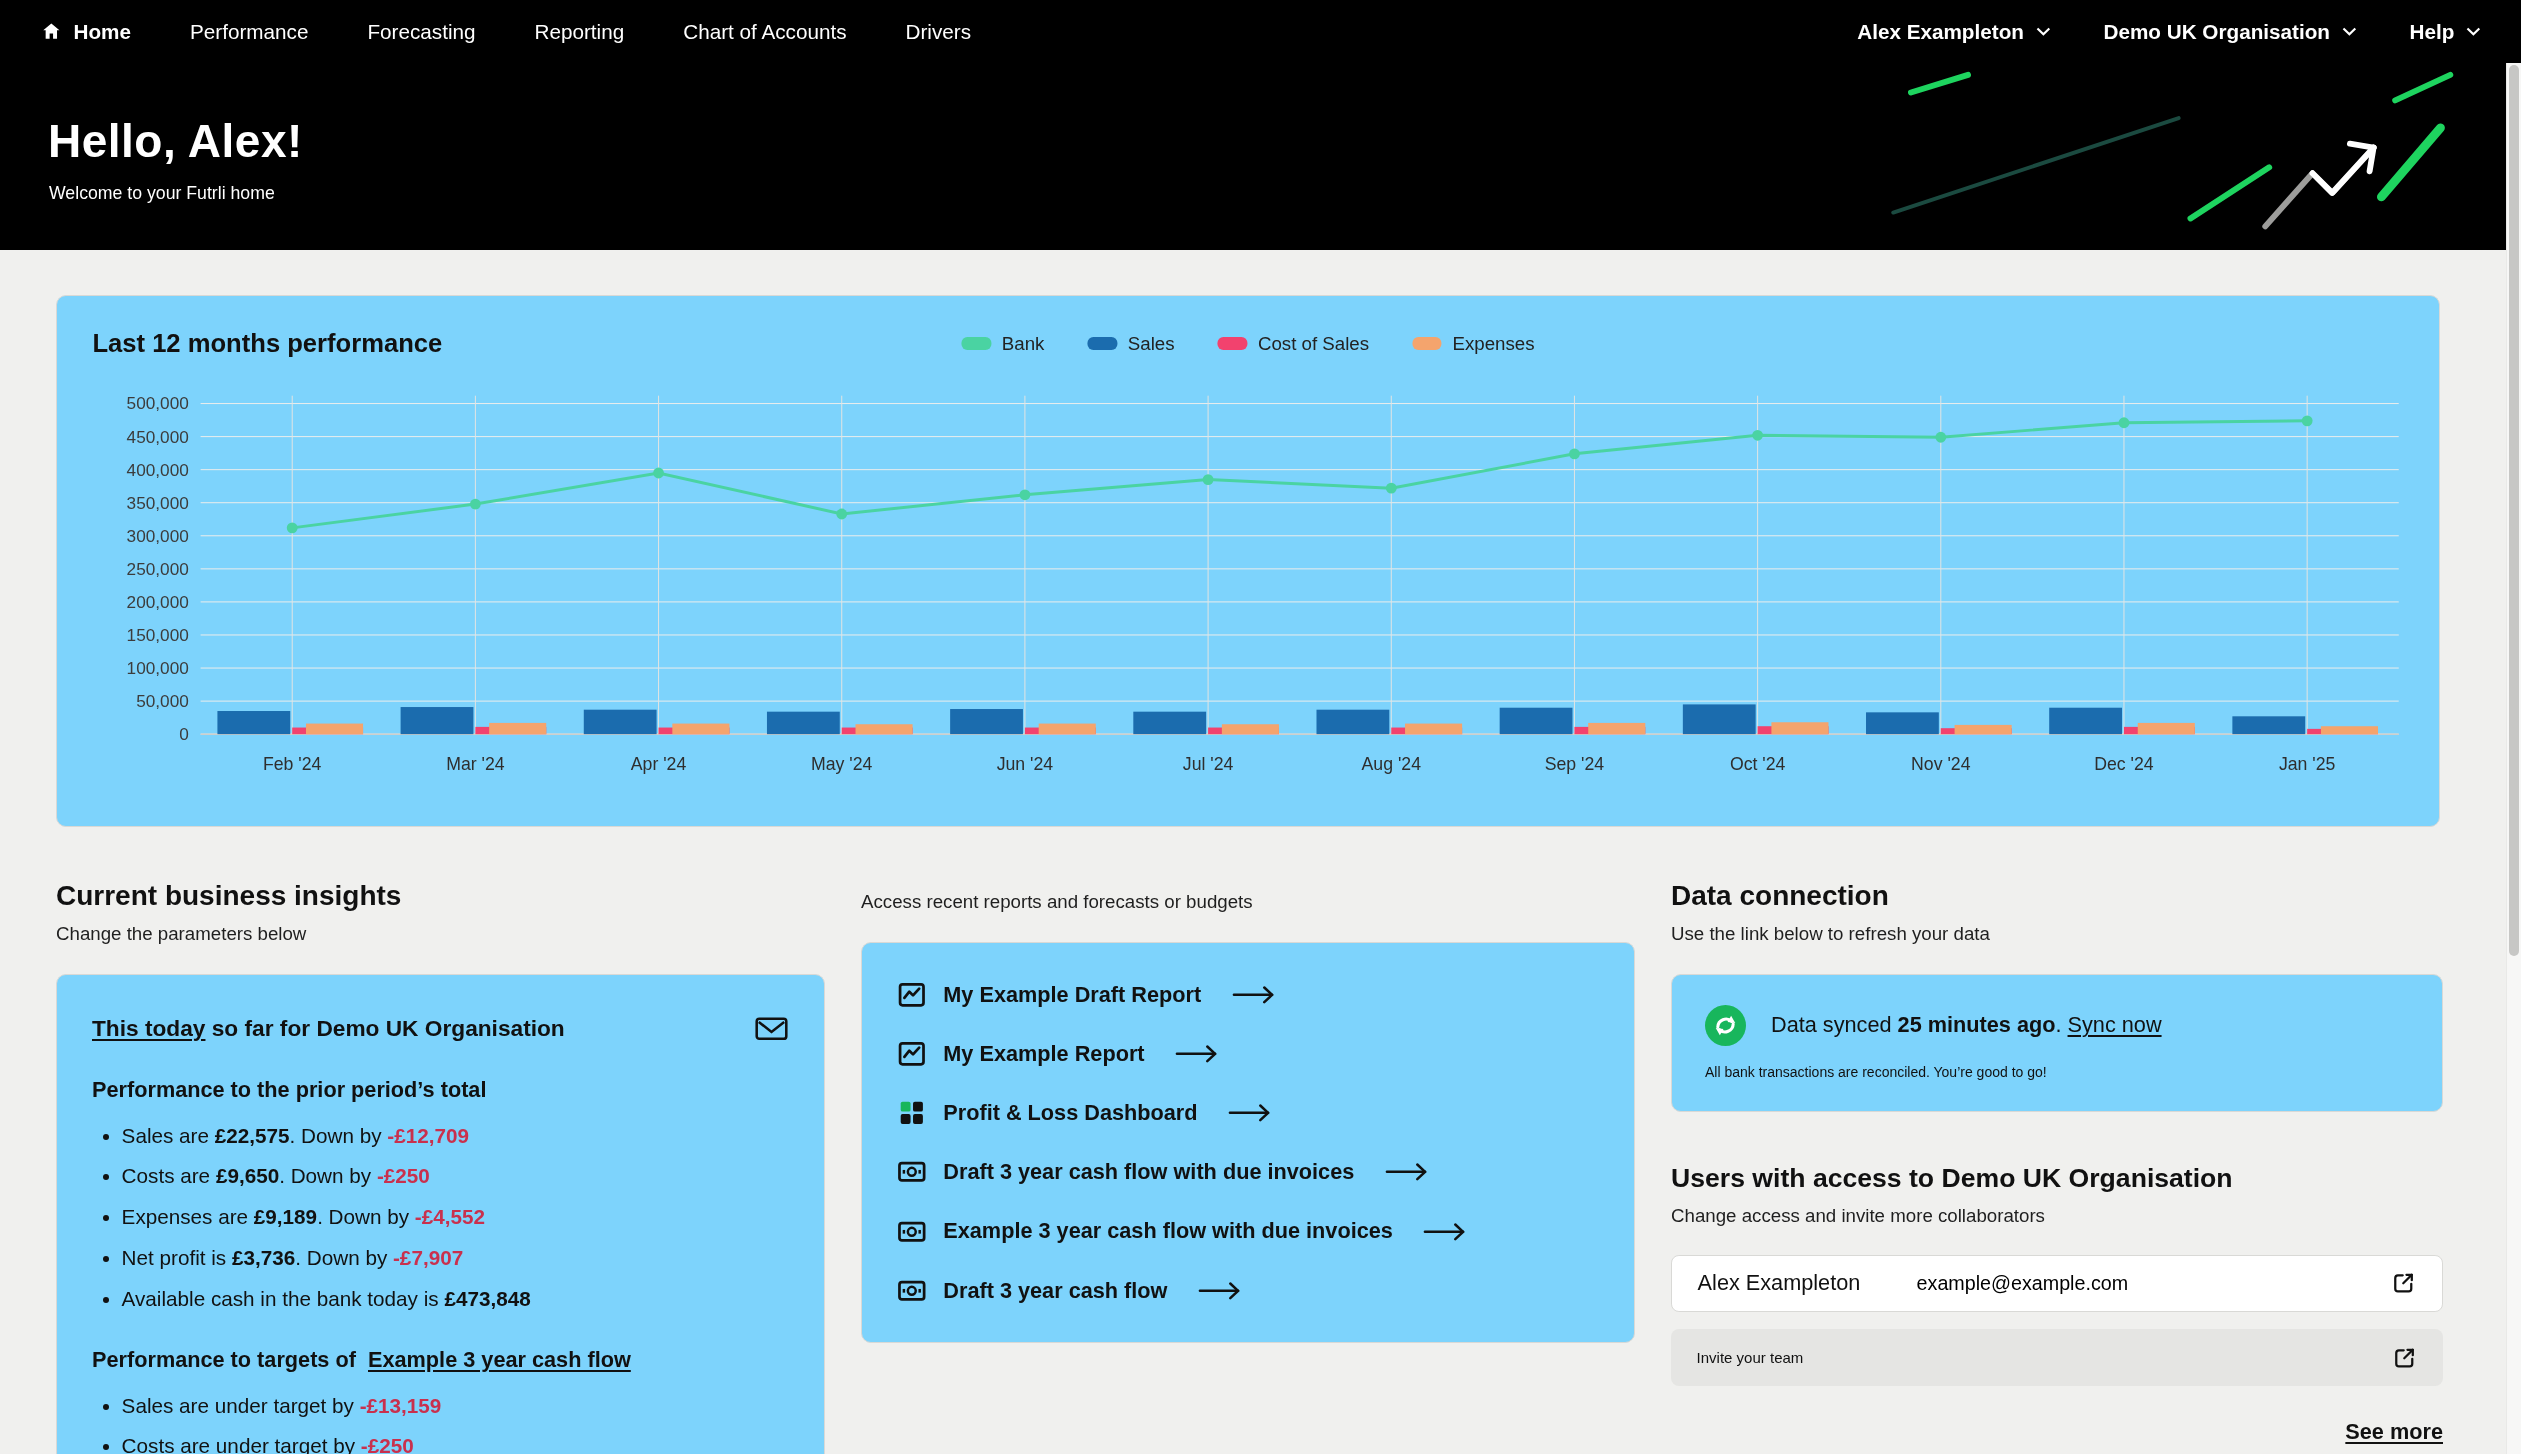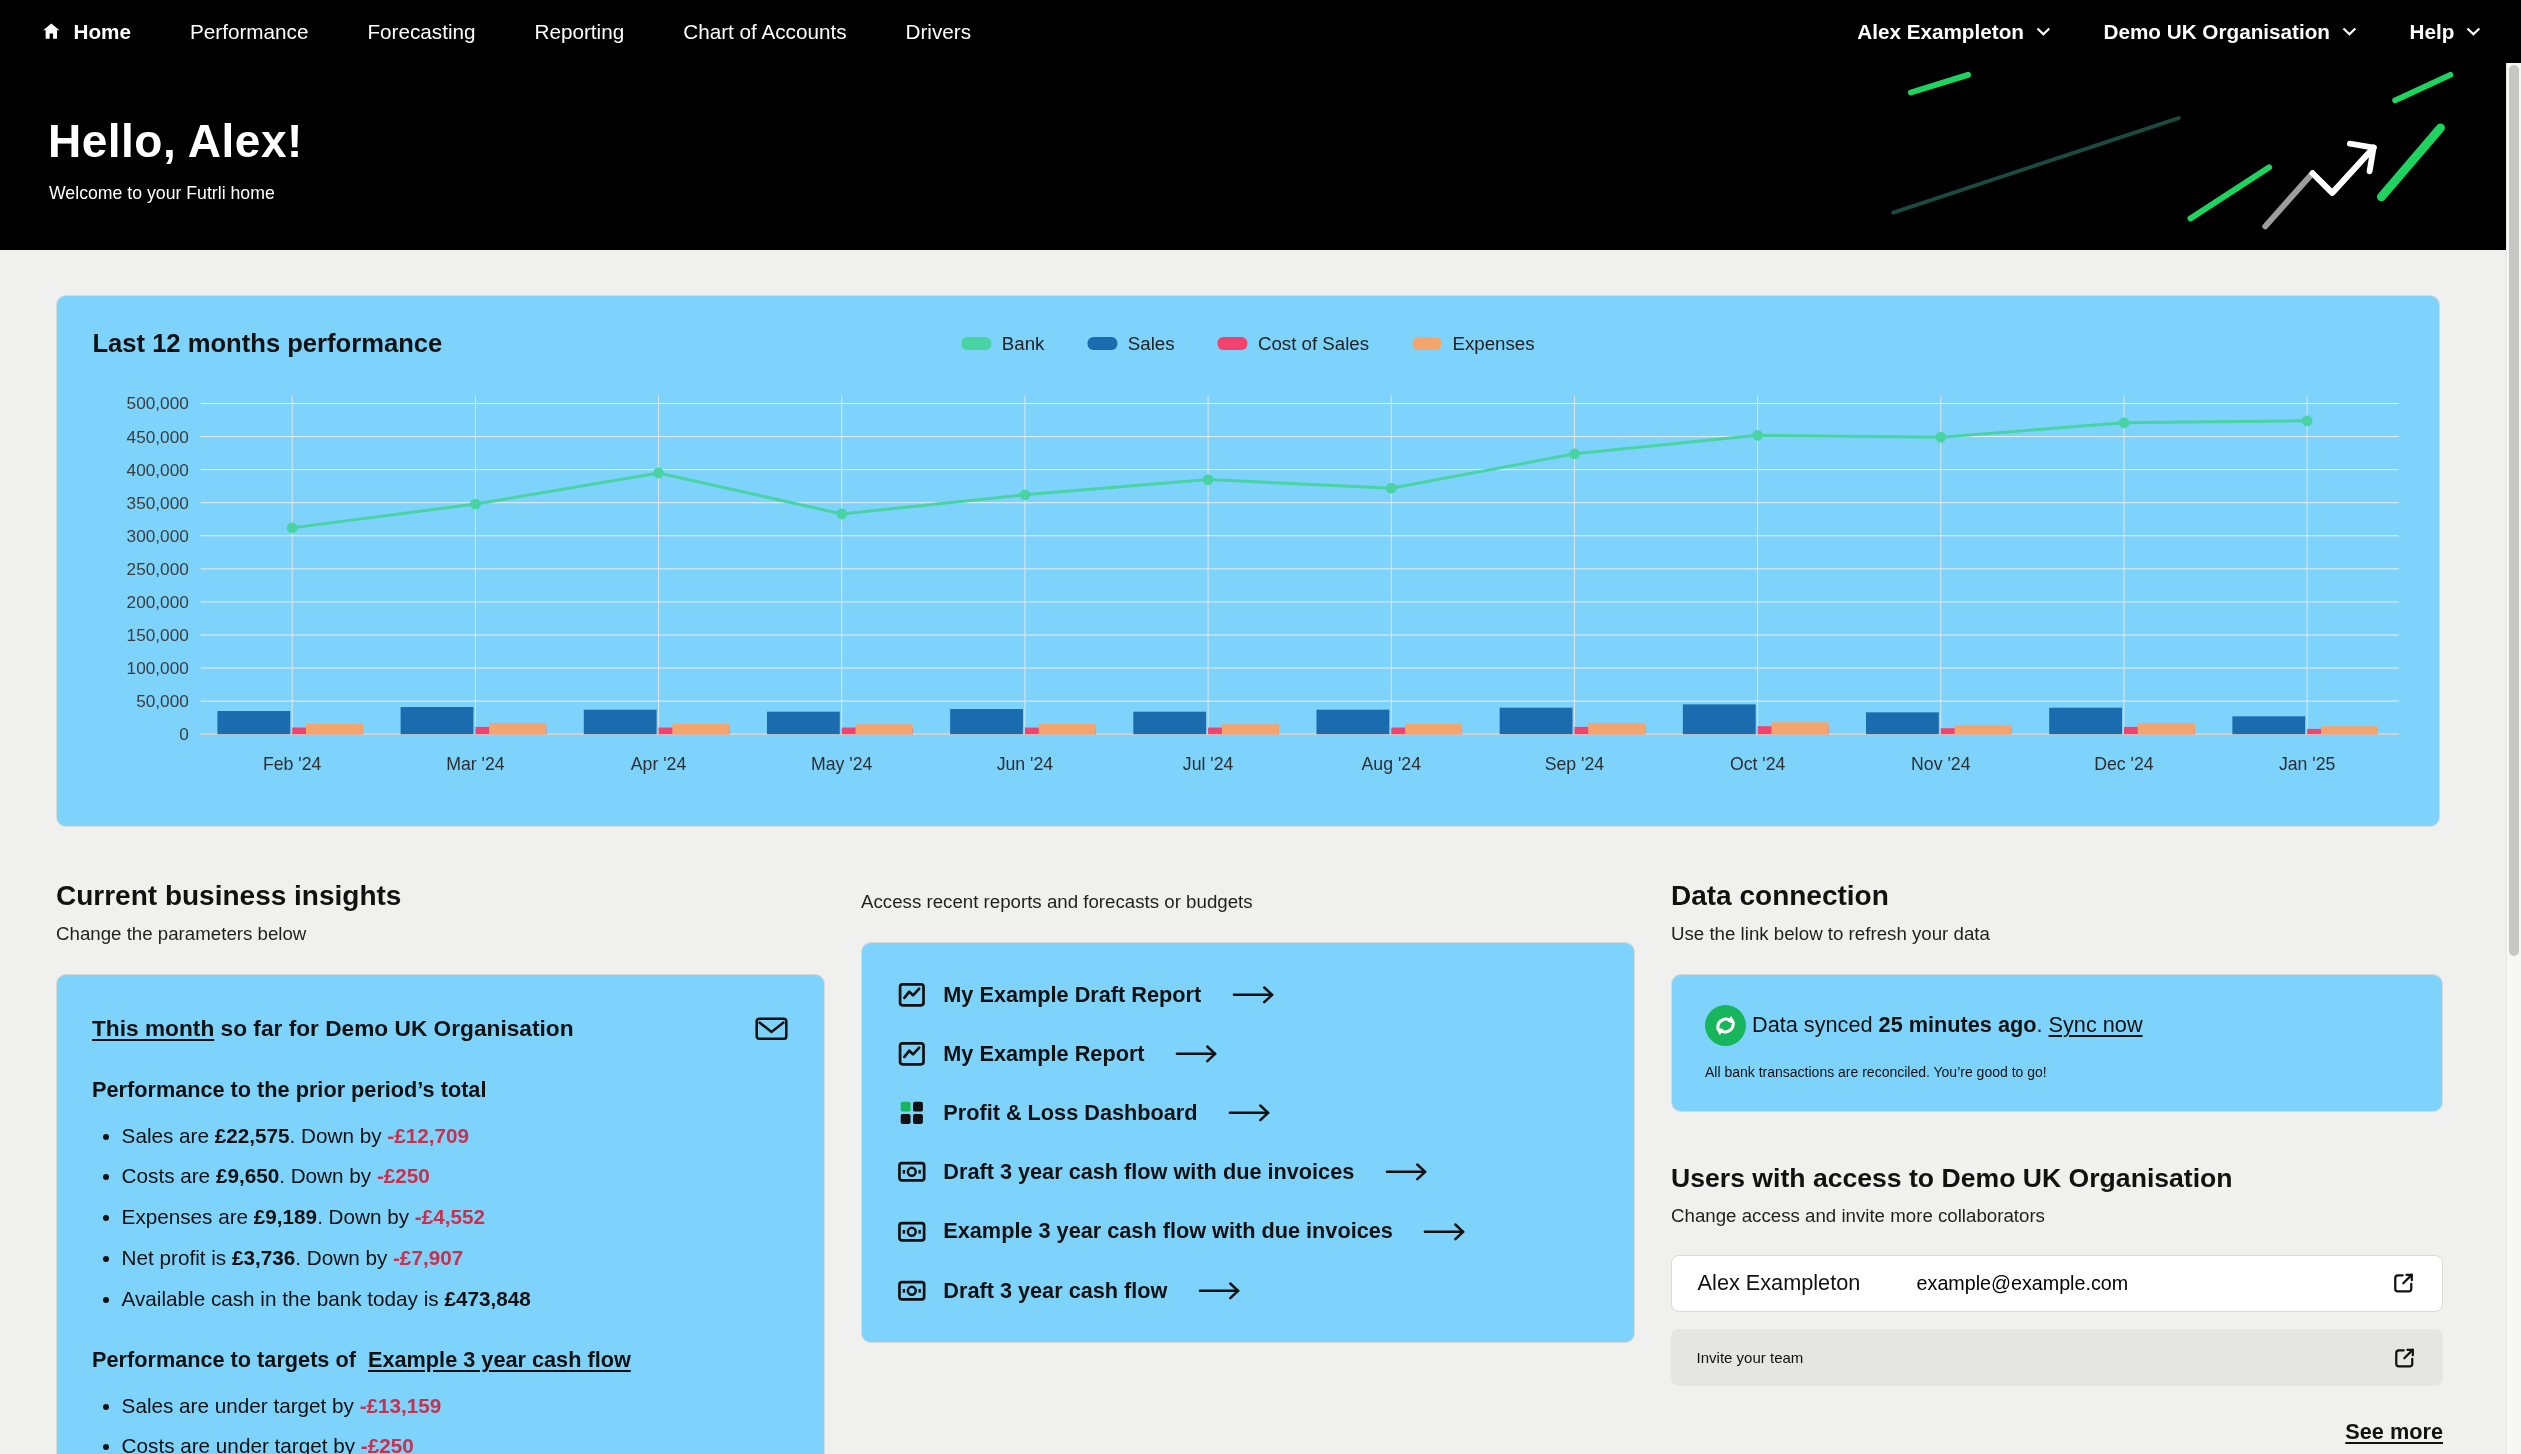"This month" a.link { text: month -> today }
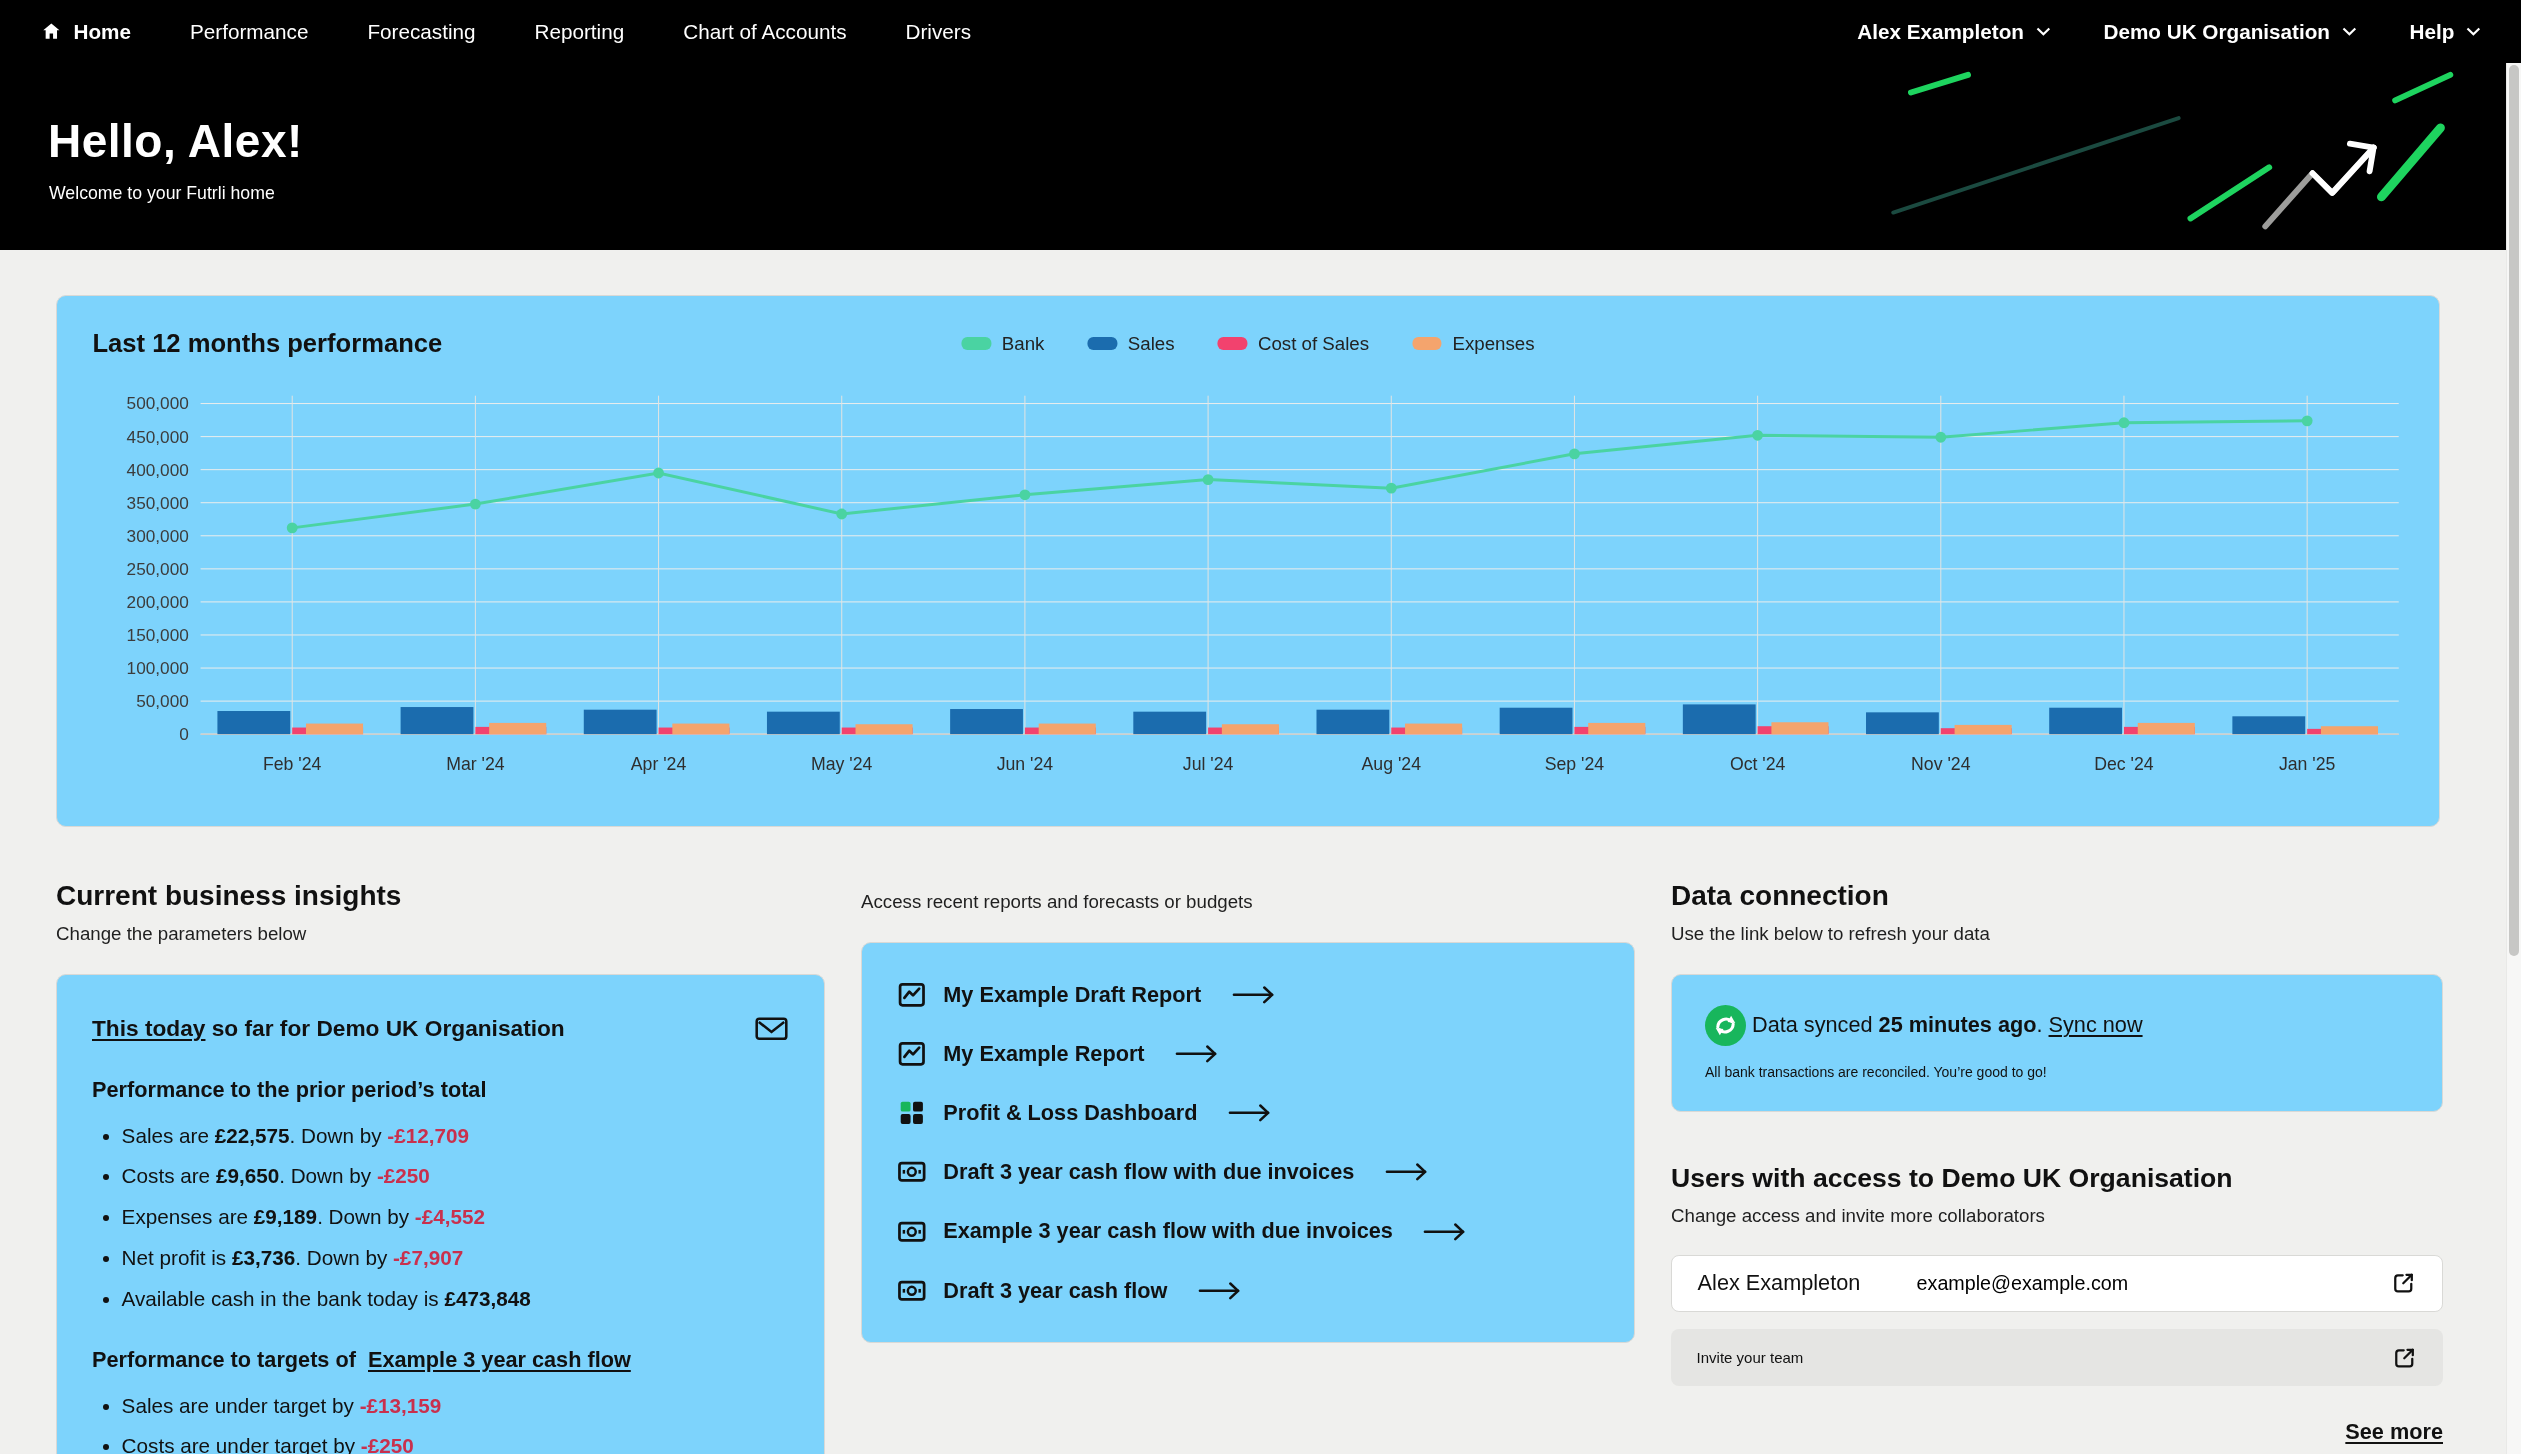"Data synced 25 minutes ago." .dc-row { gap: 6px -> 25px }
